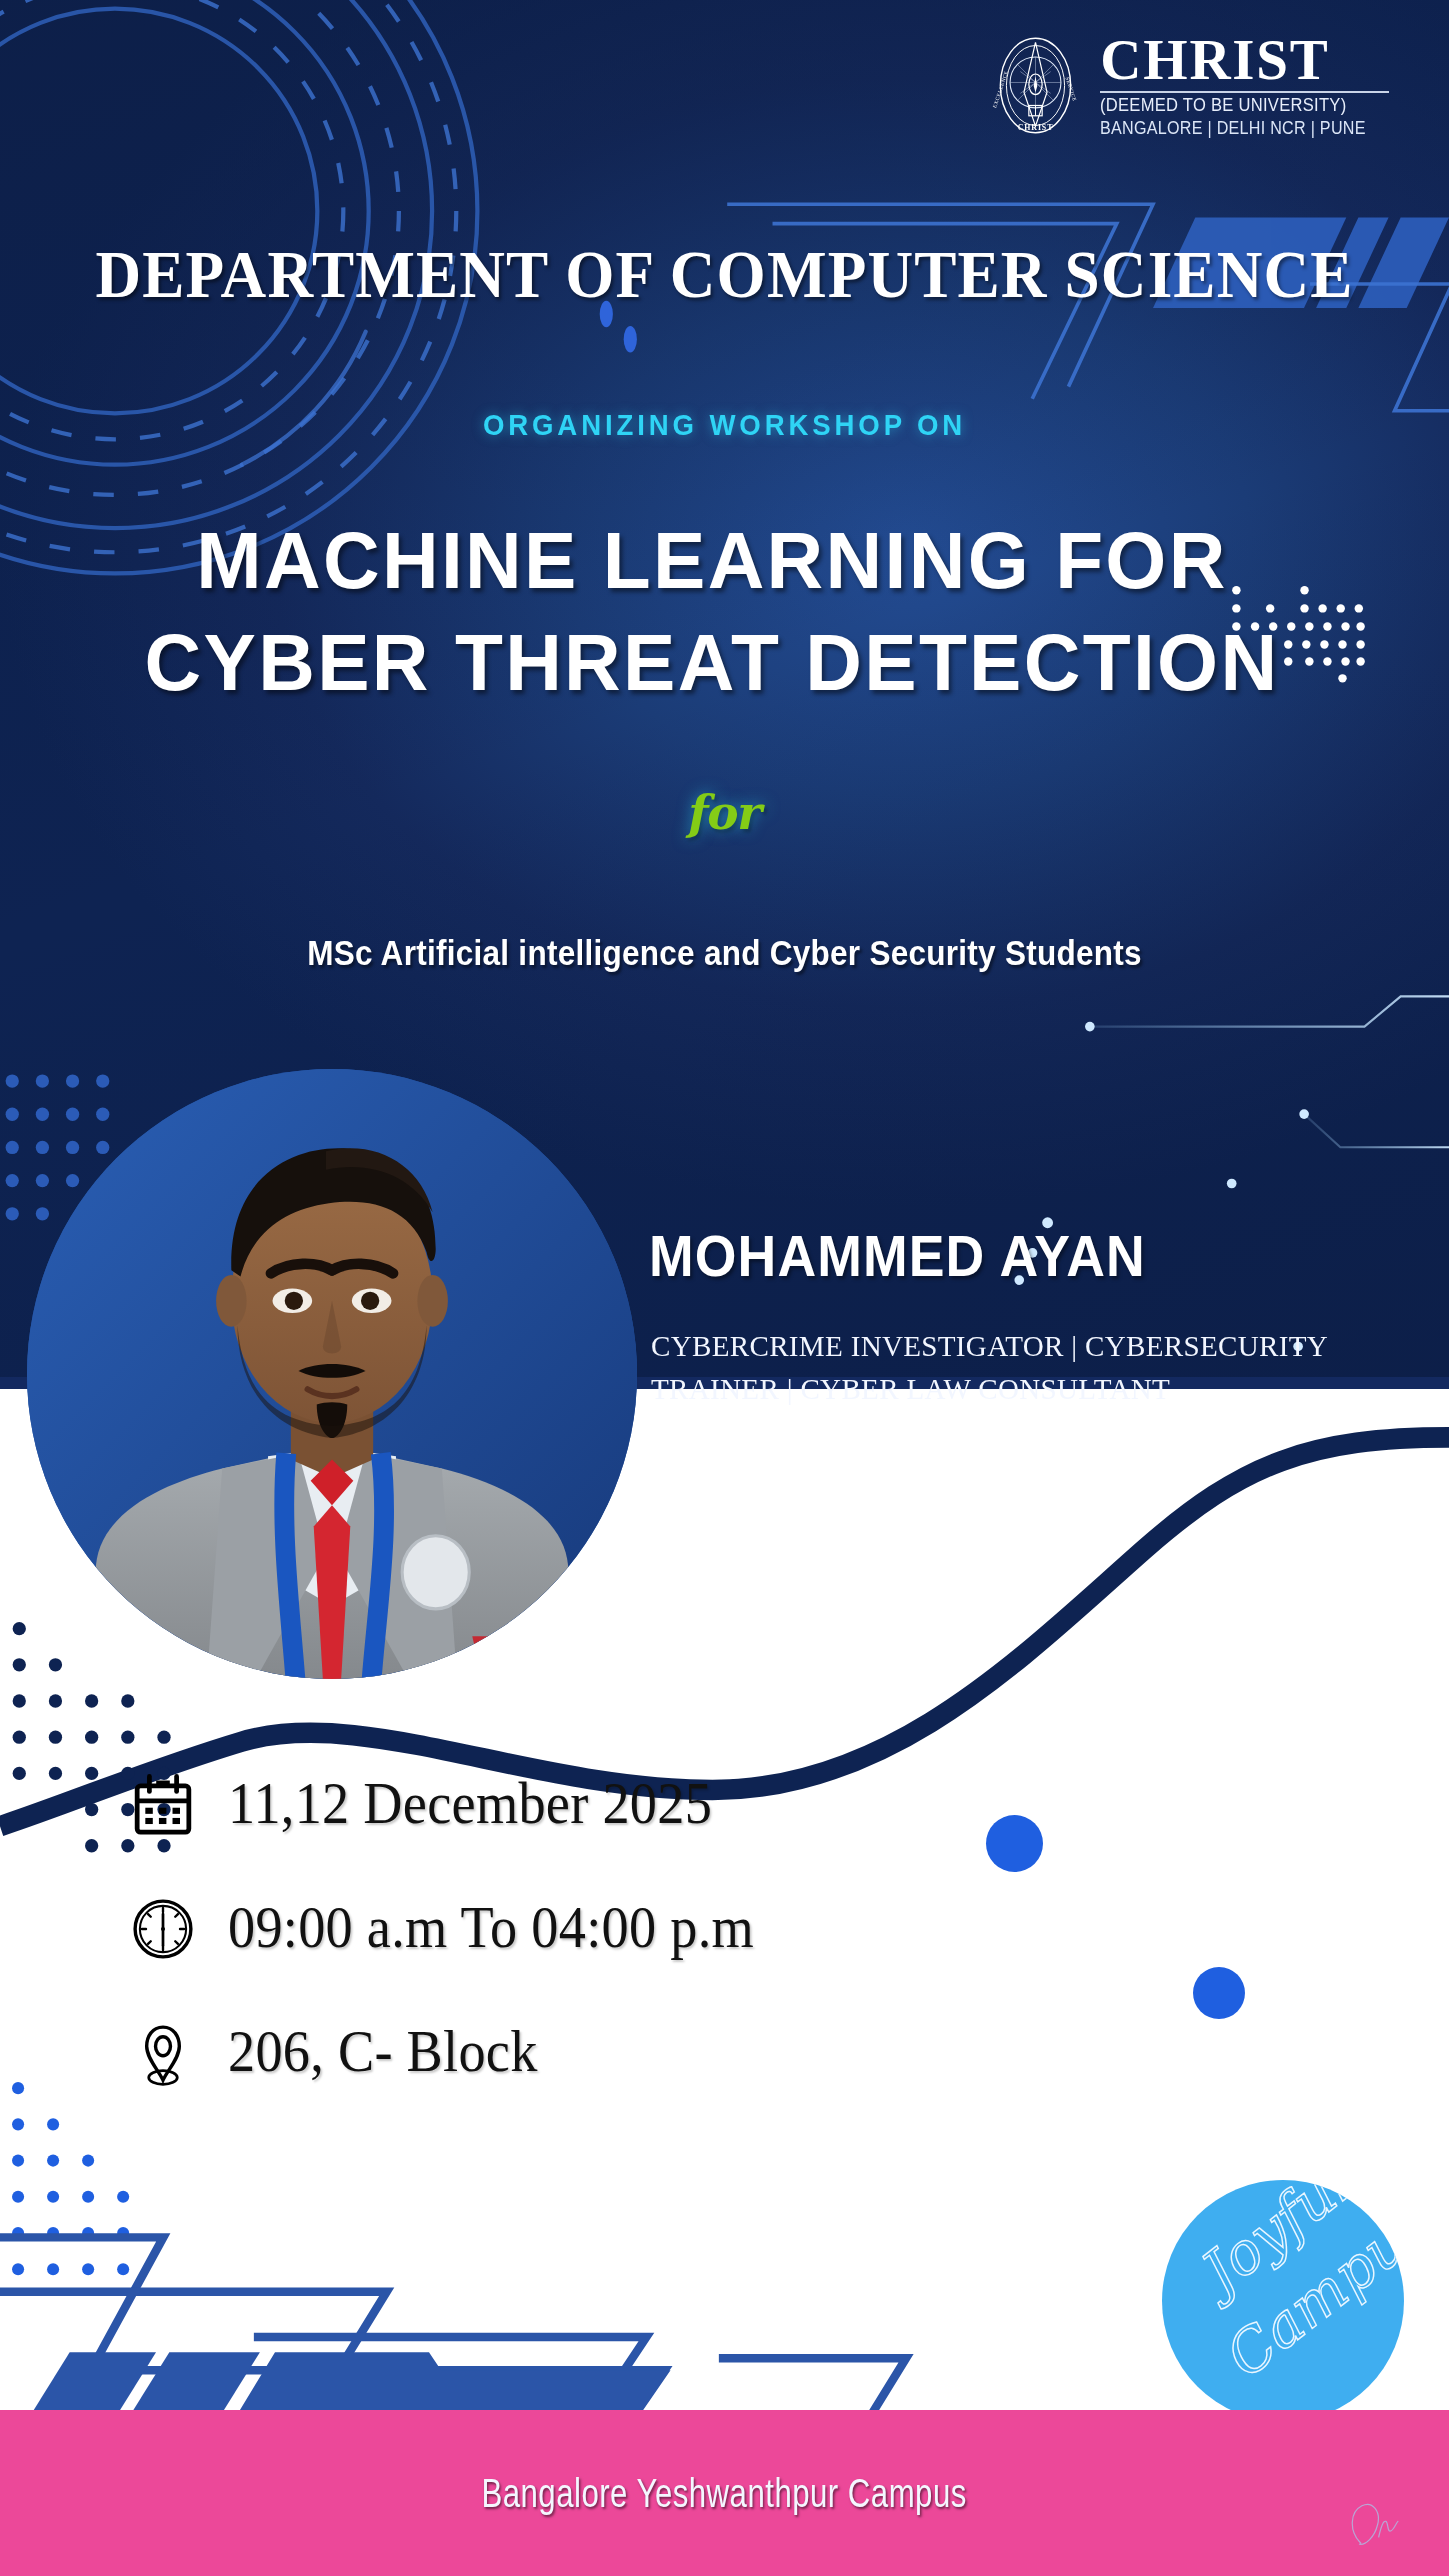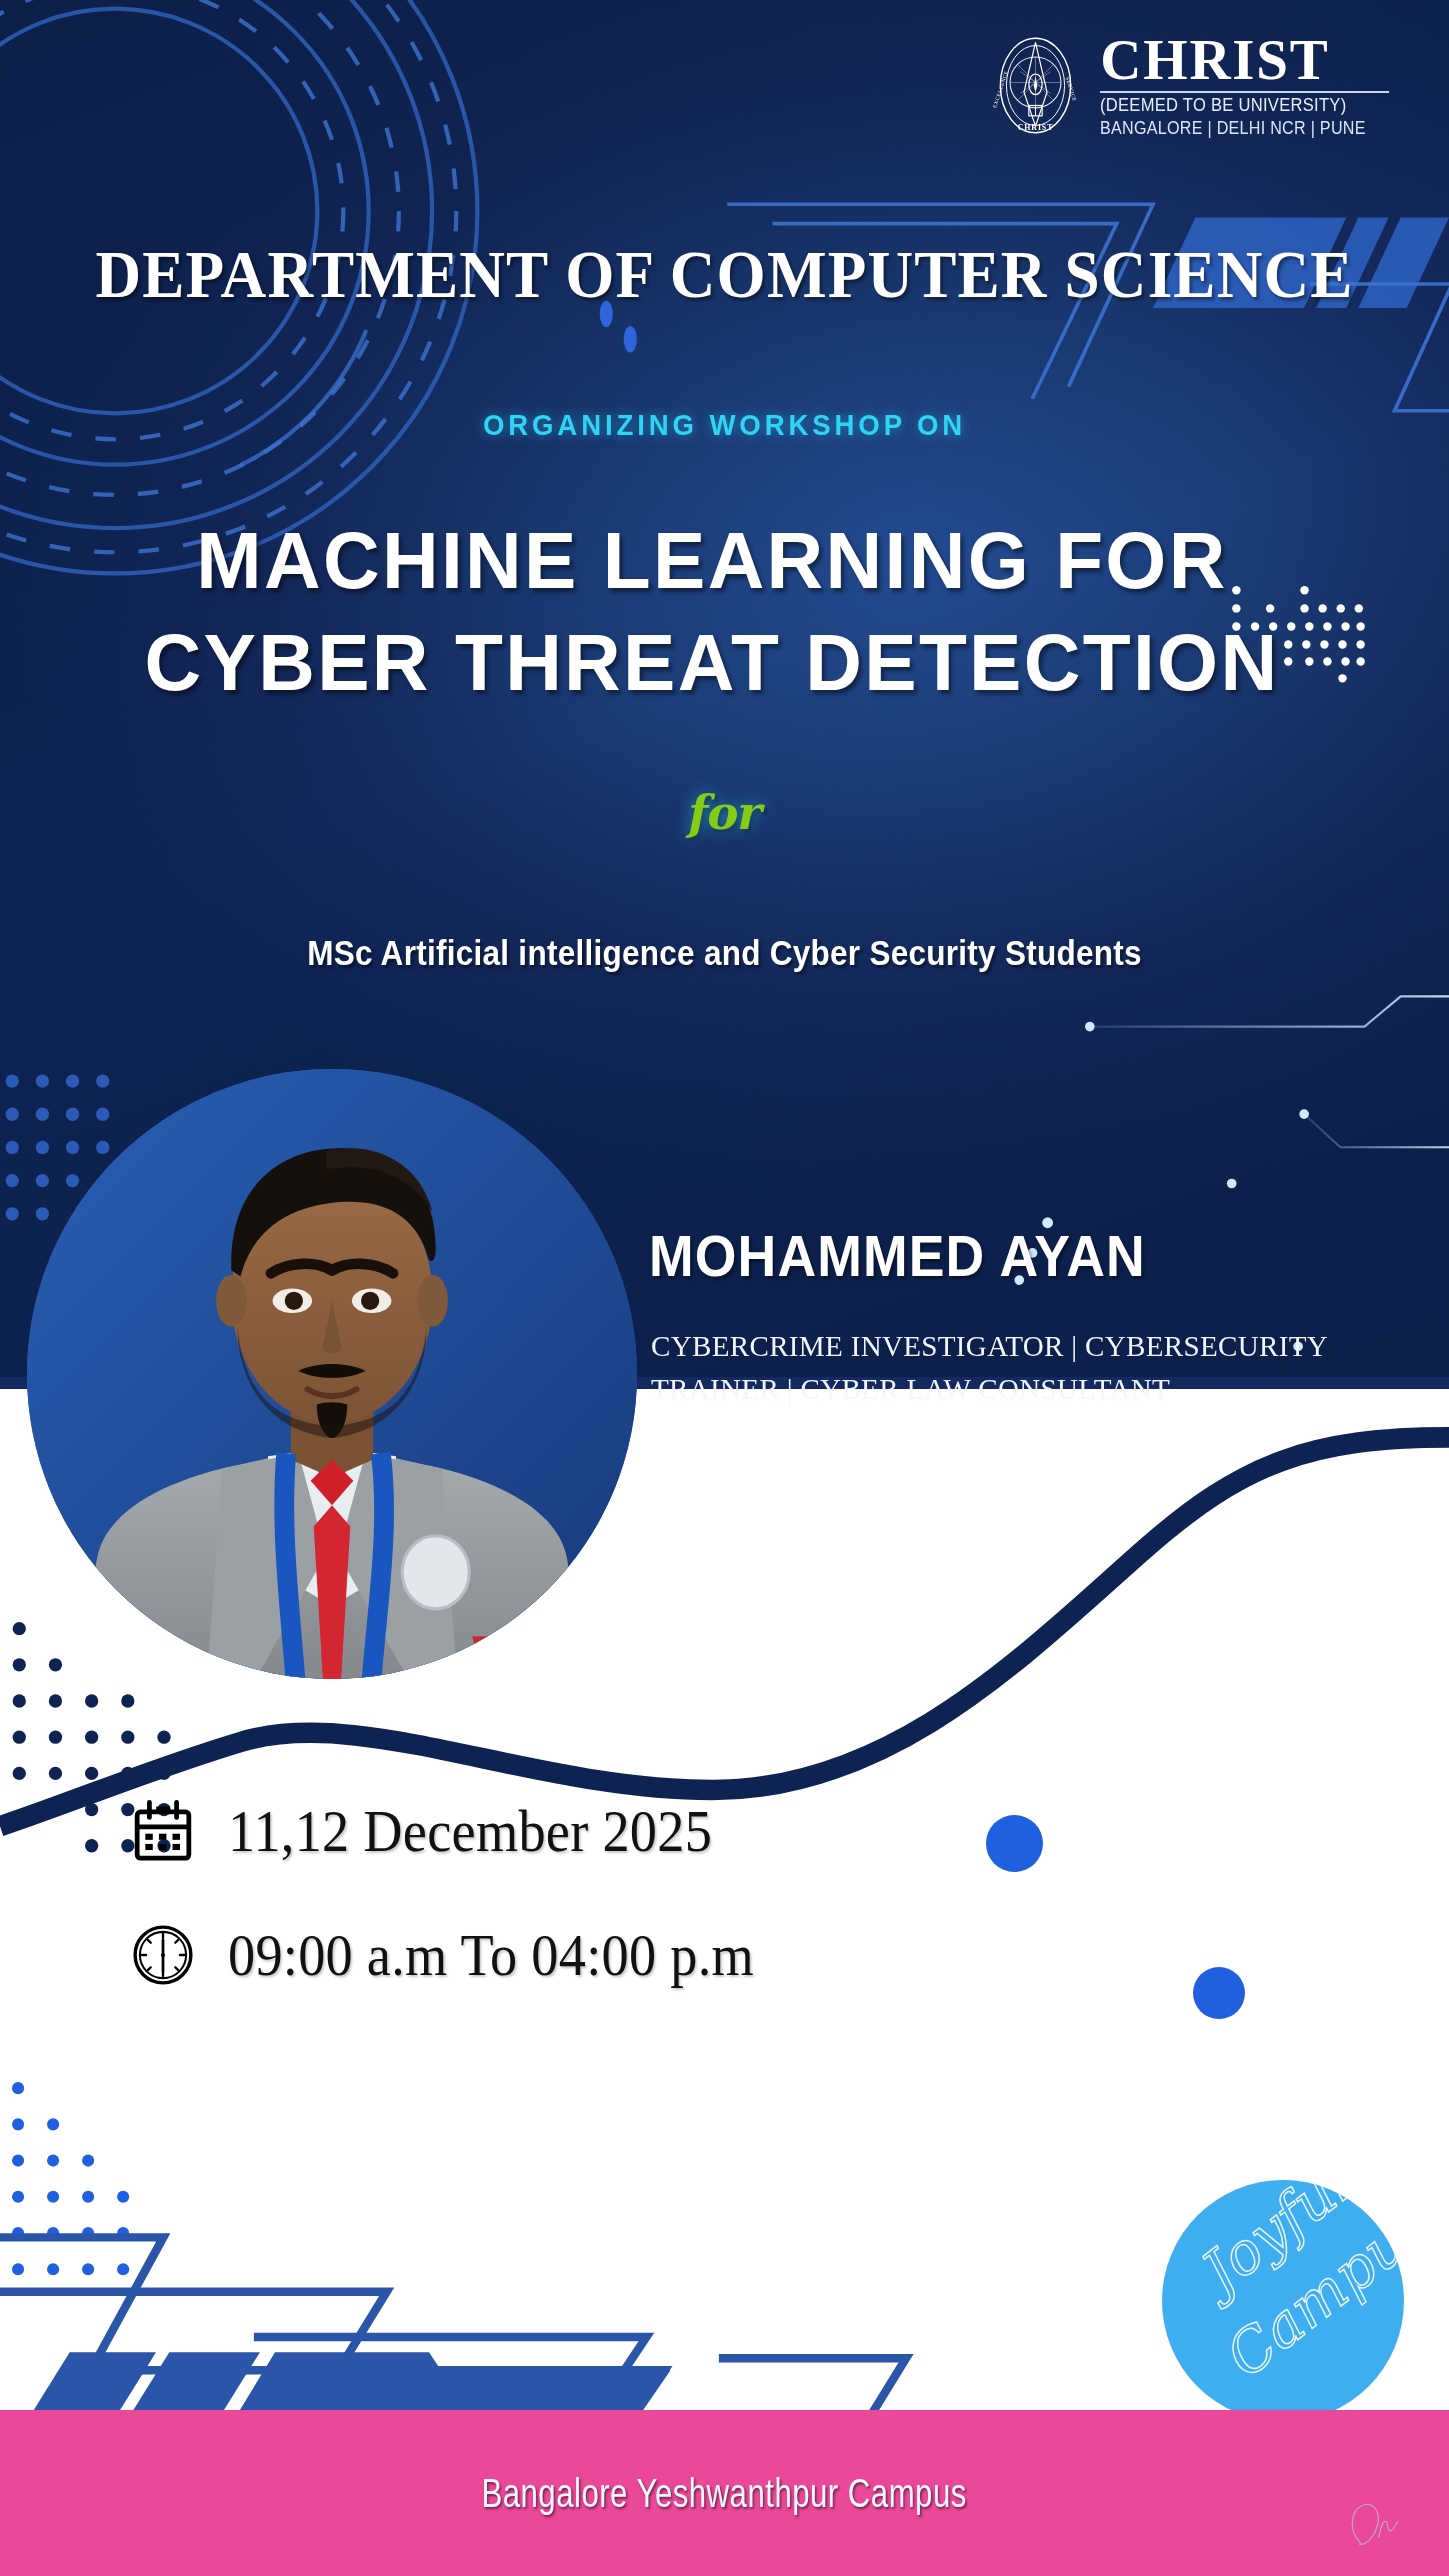"11,12 December 2025" .drow { align-items: center -> flex-start }
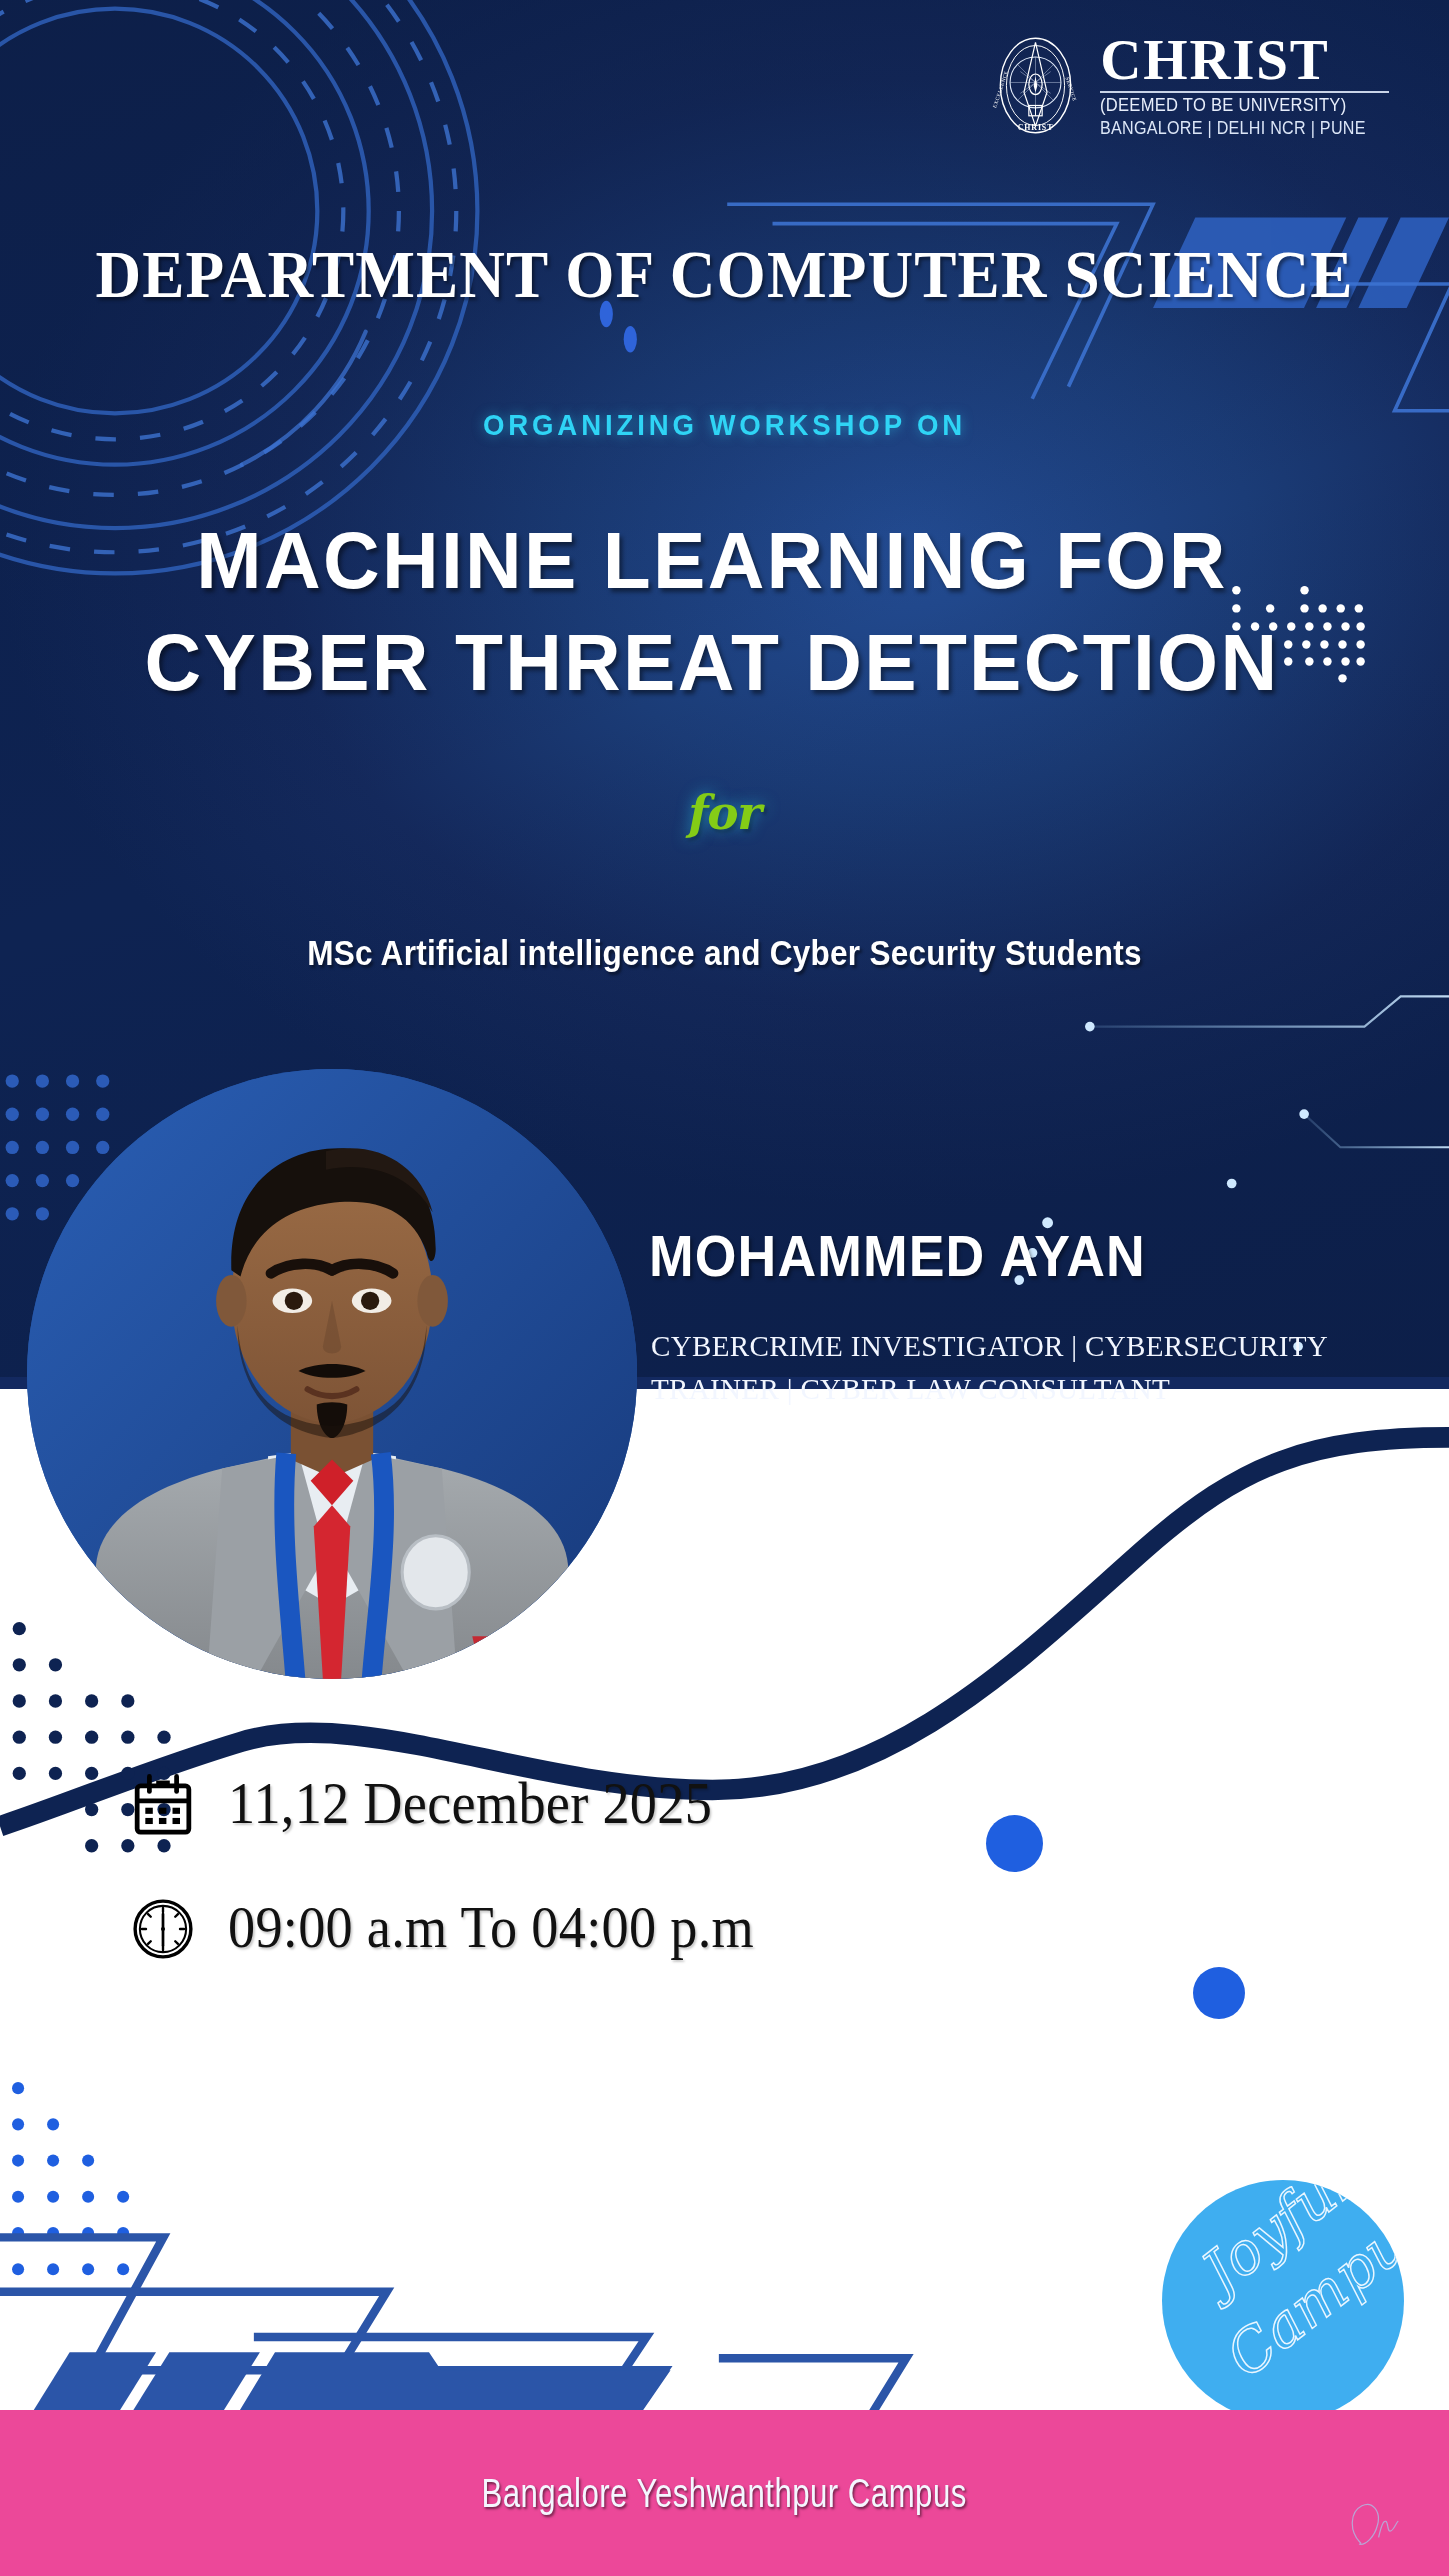"206, C- Block" div.drow { html: none -> <div> <div> <svg> <path></path> <ellipse></ellipse> <ellipse></ellipse> </svg> </div> <div>206, C- Block</div> </div> }
